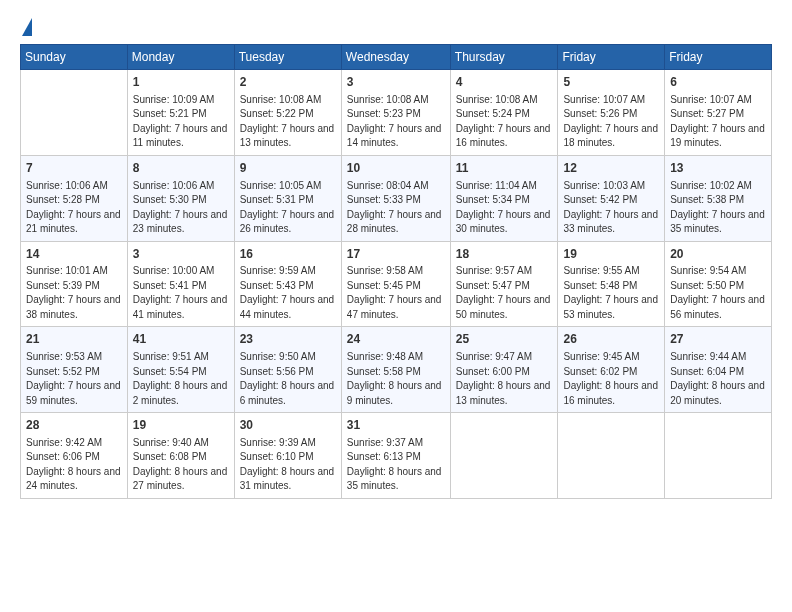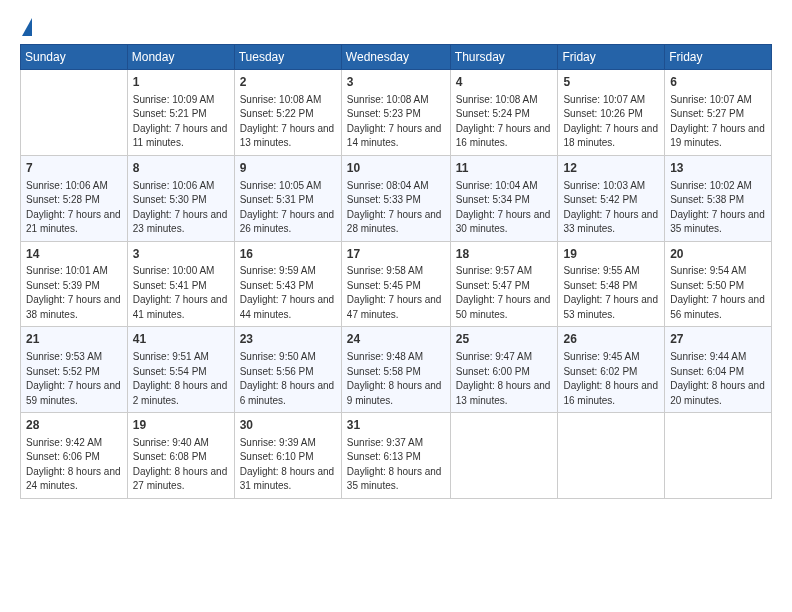"Sunrise: 10:07 AM Sunset: 10:26" div.day-info { text: 10:26 -> 5:26 }
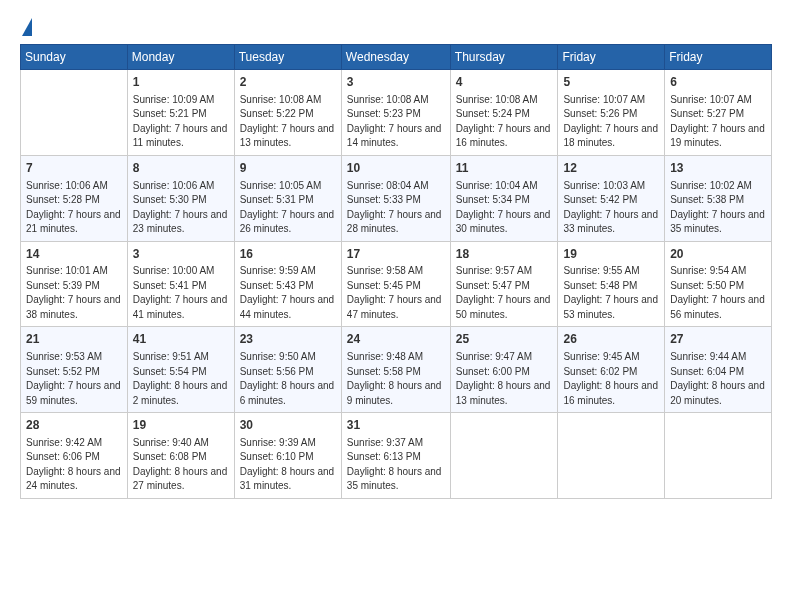"Sunrise: 10:04 AM Sunset: 5:34" div.day-info { text: 10:04 -> 11:04 }
